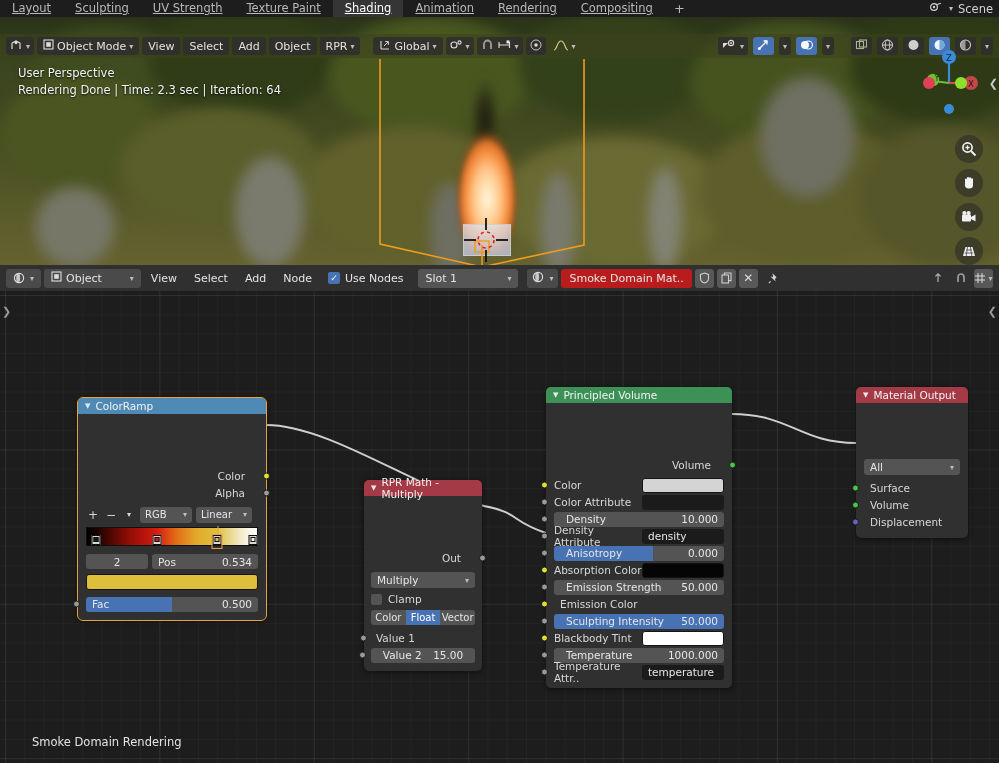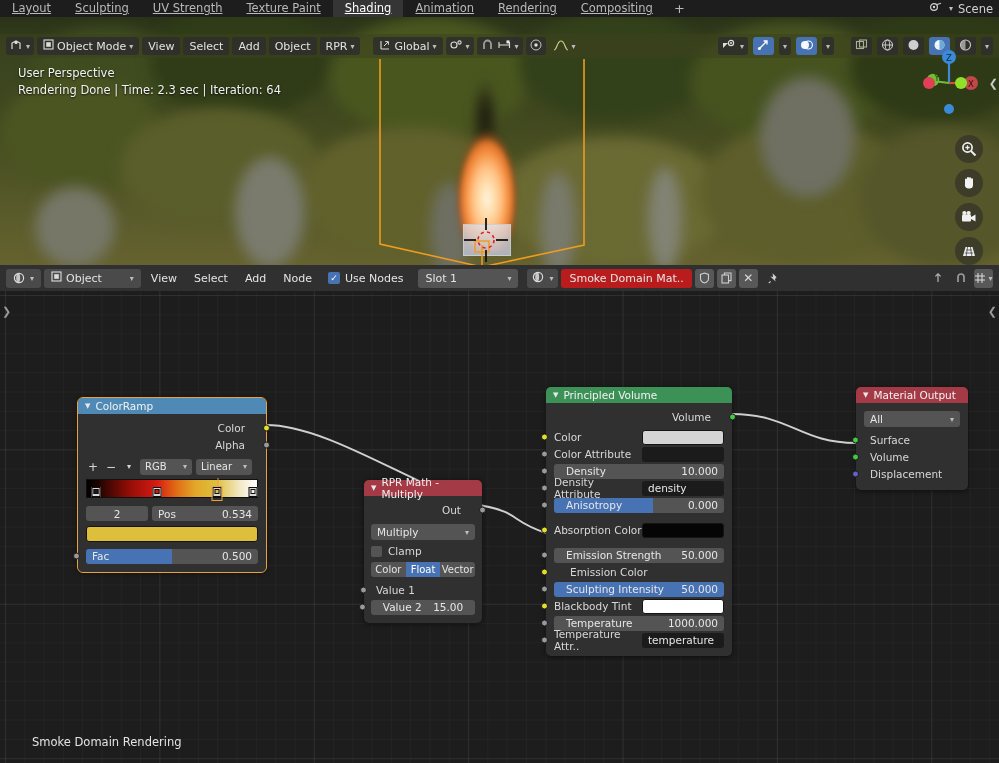"Volume" .node-body { margin-top: none -> 48px }
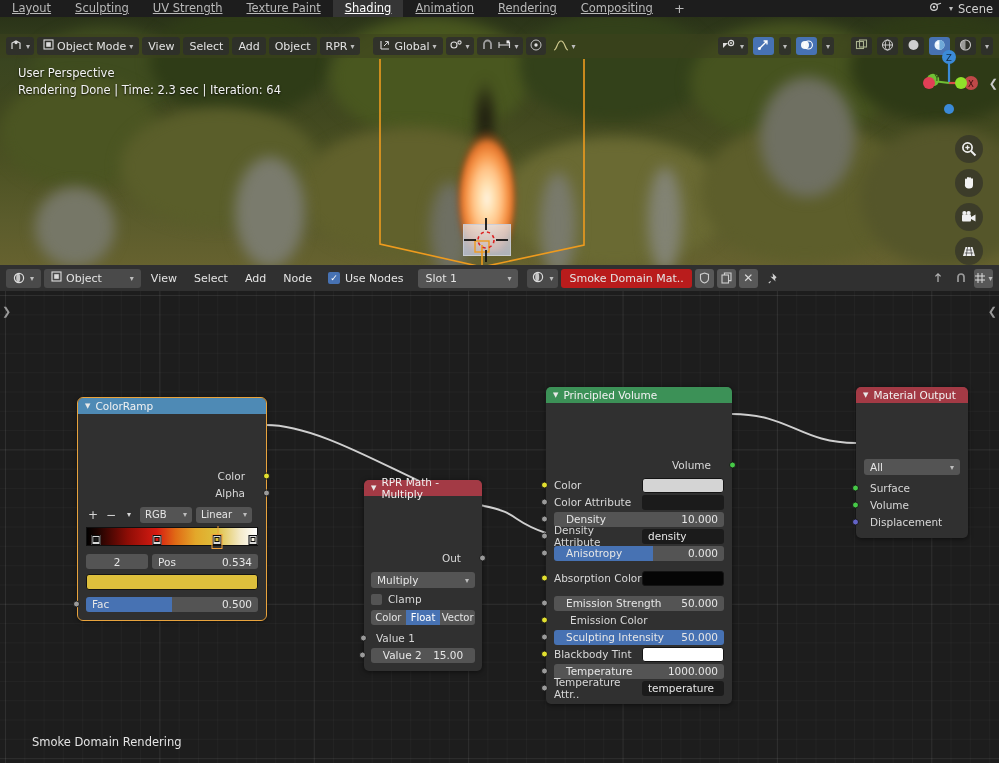"Absorption Color" div.row { padding: 16px 8px -> 8px 8px }
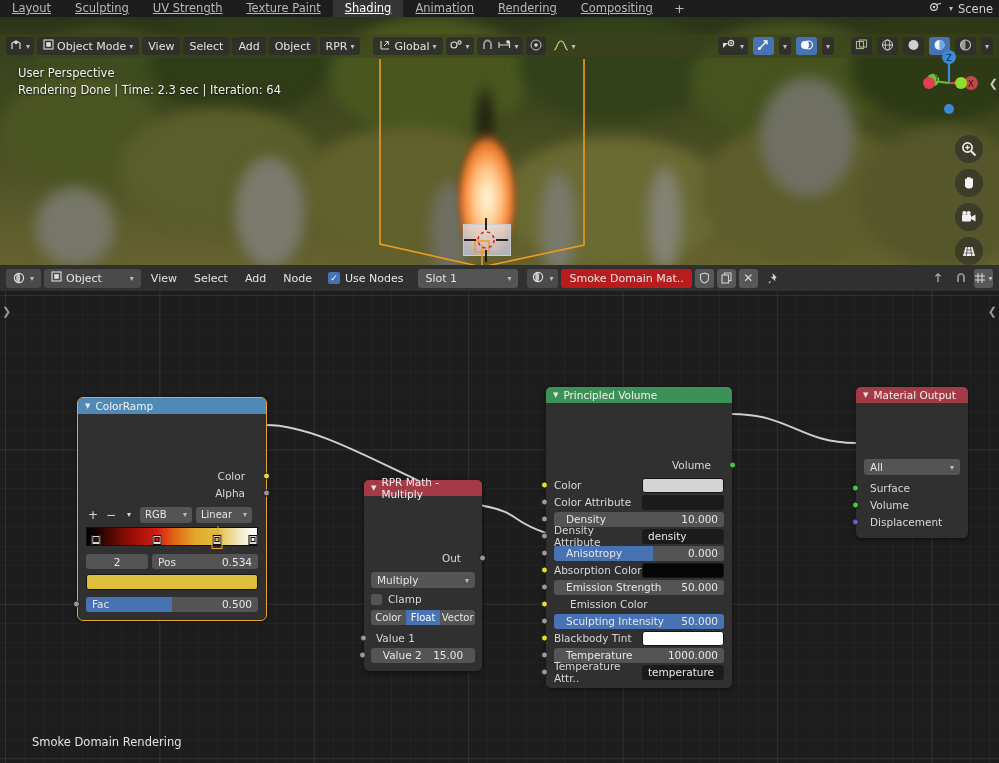"Emission Color" div.row { padding: 0 24px -> 0 14px }
